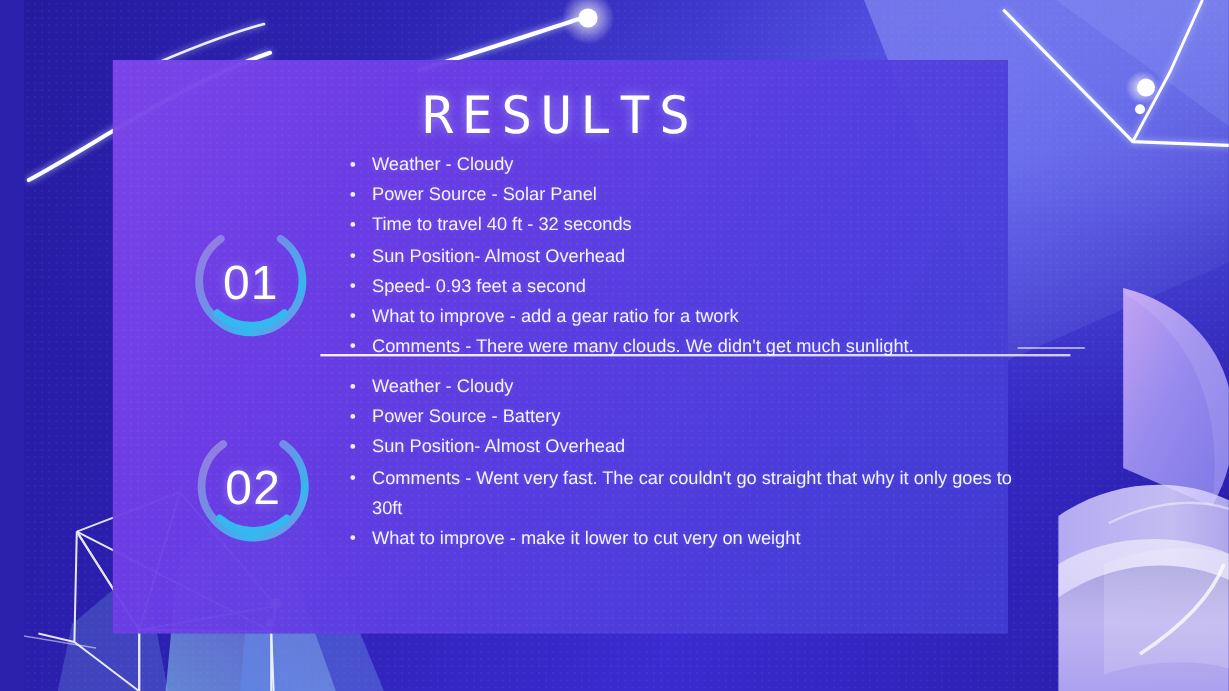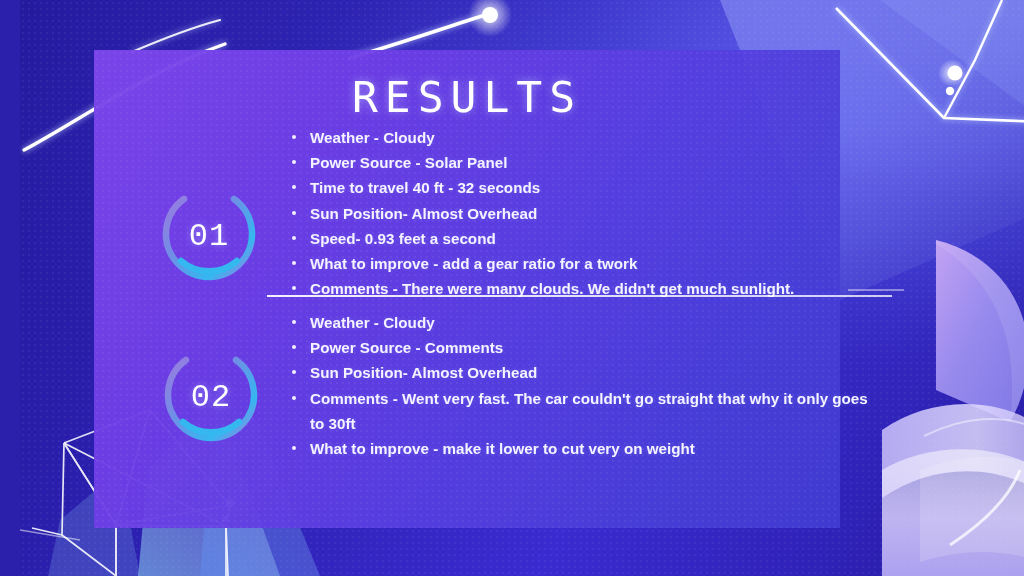"Weather - Cloudy" .list li { font-weight: bold -> none }
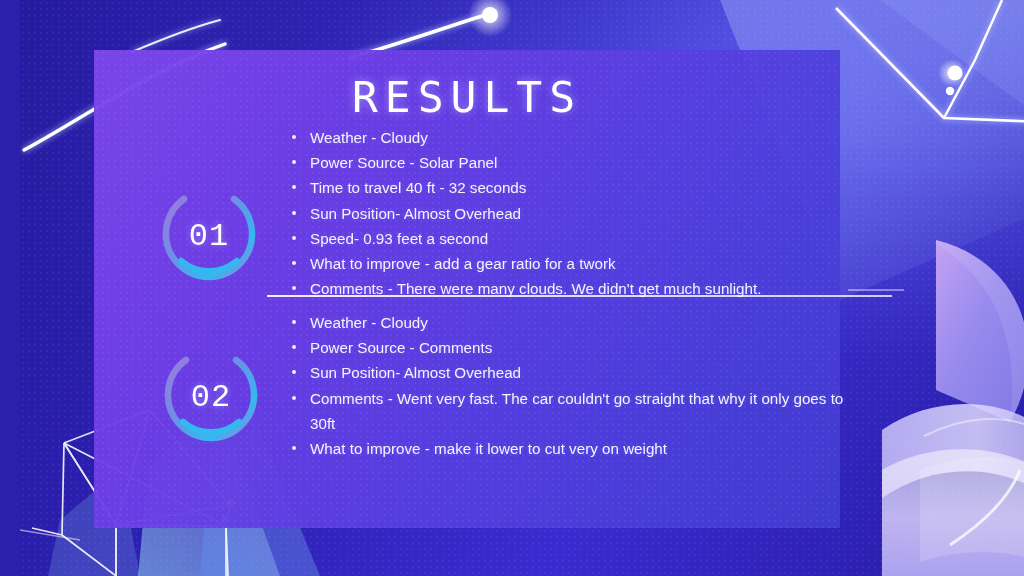"01" .badge-num { font-family: Liberation Mono, monospace -> Liberation Sans, sans-serif; font-size: 32px -> 40px }
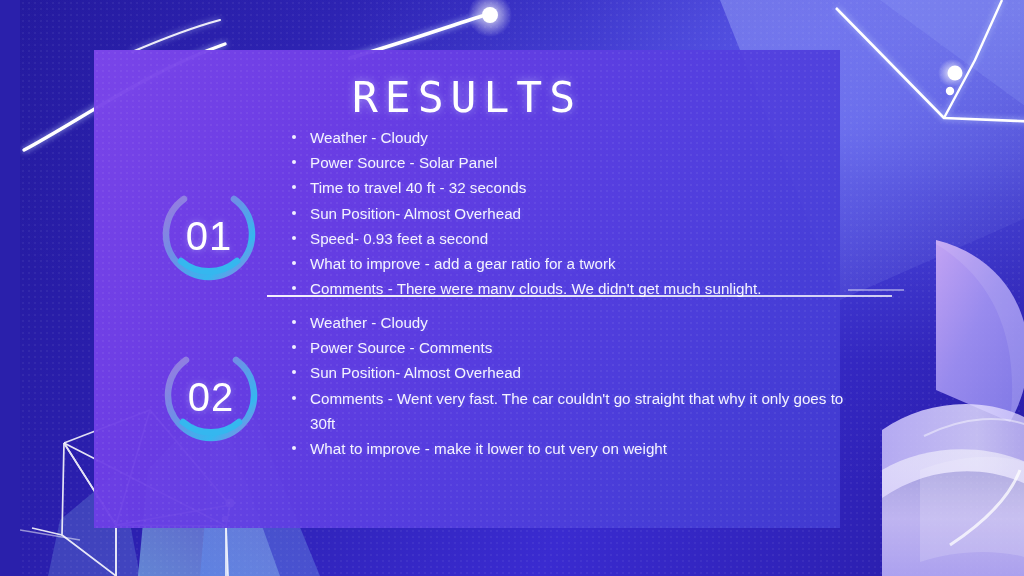"Power Source - Comments" li { text: Comments -> Battery }
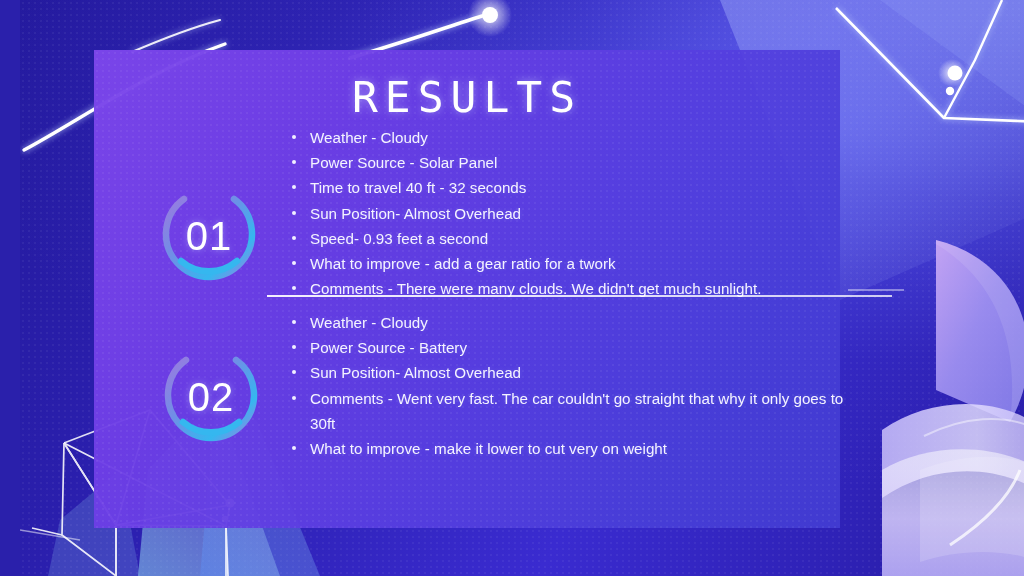"02" #badge-02 { top: 348px -> 358px }
